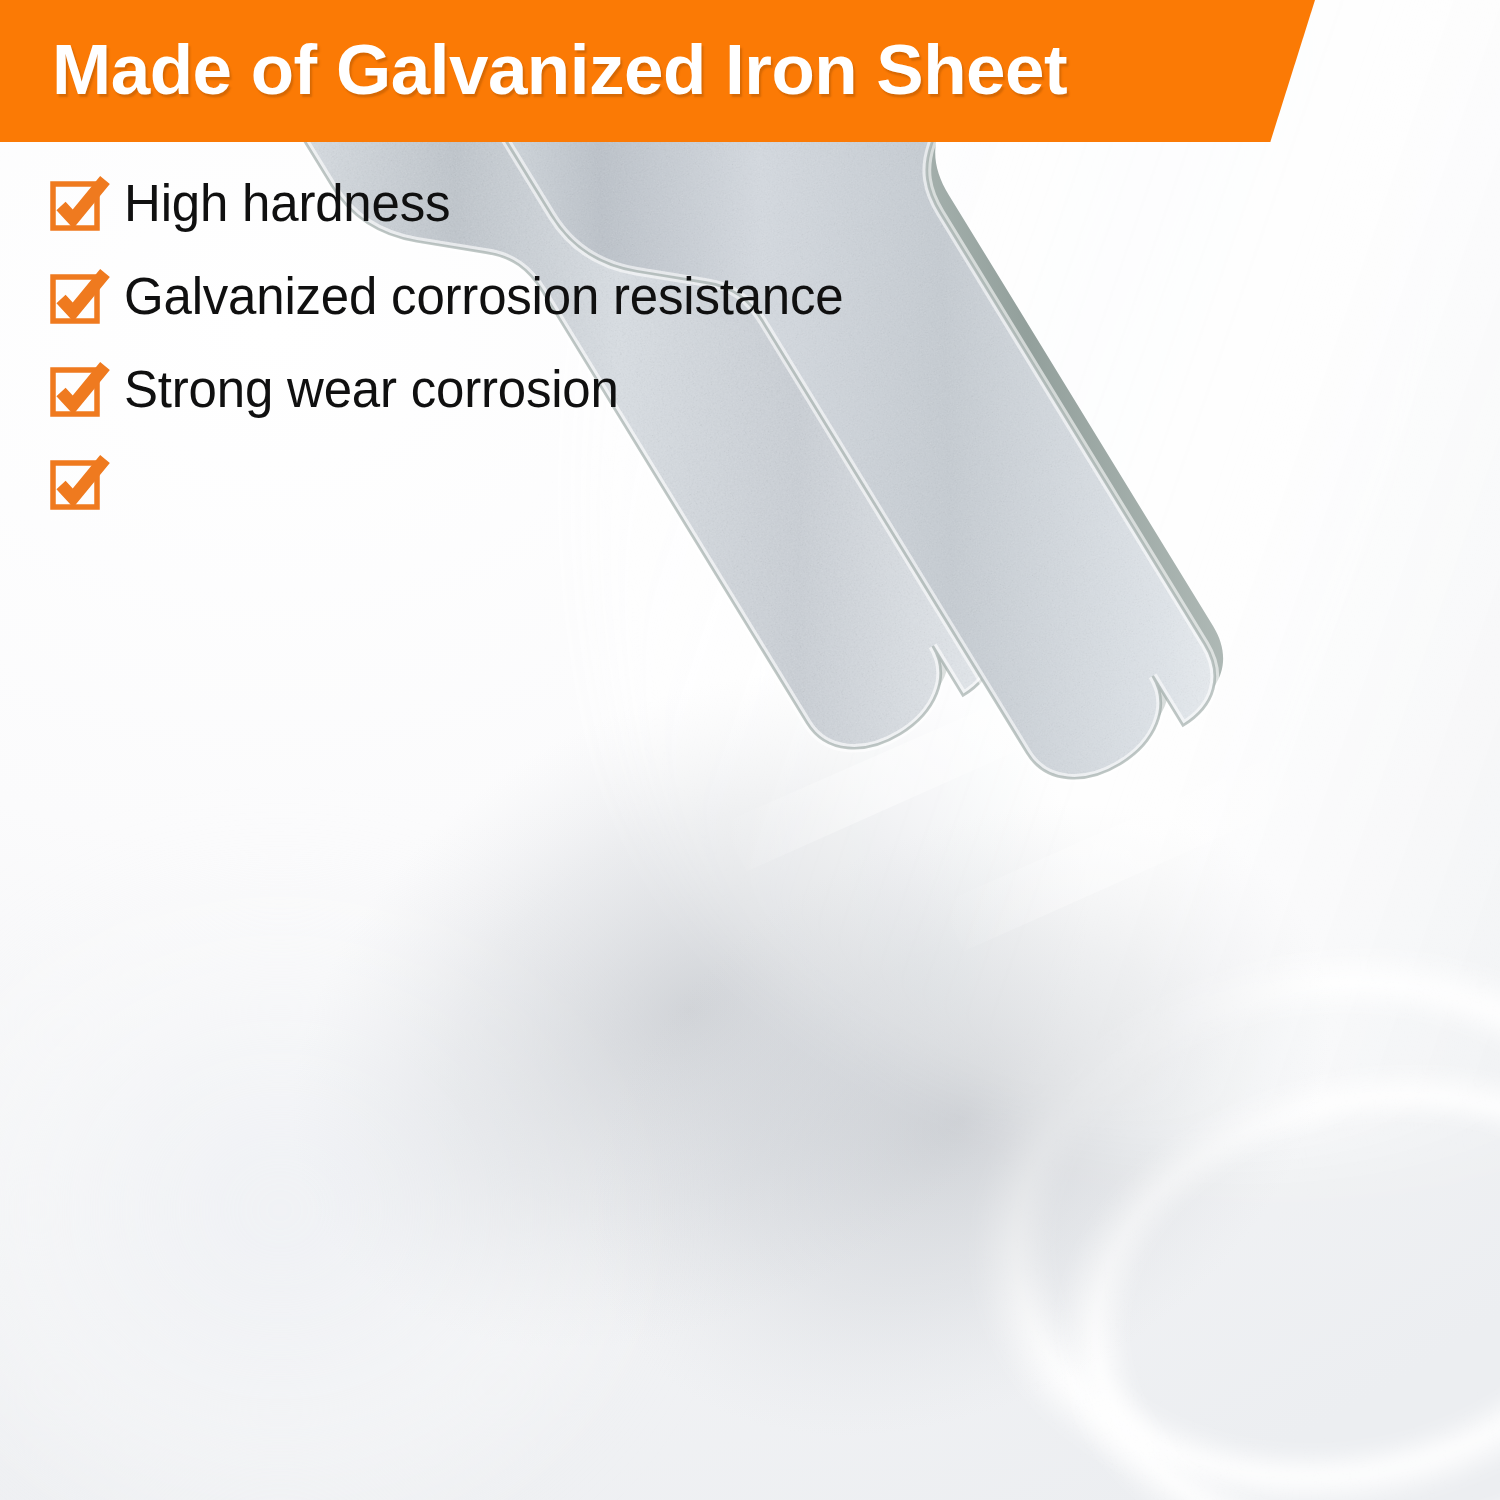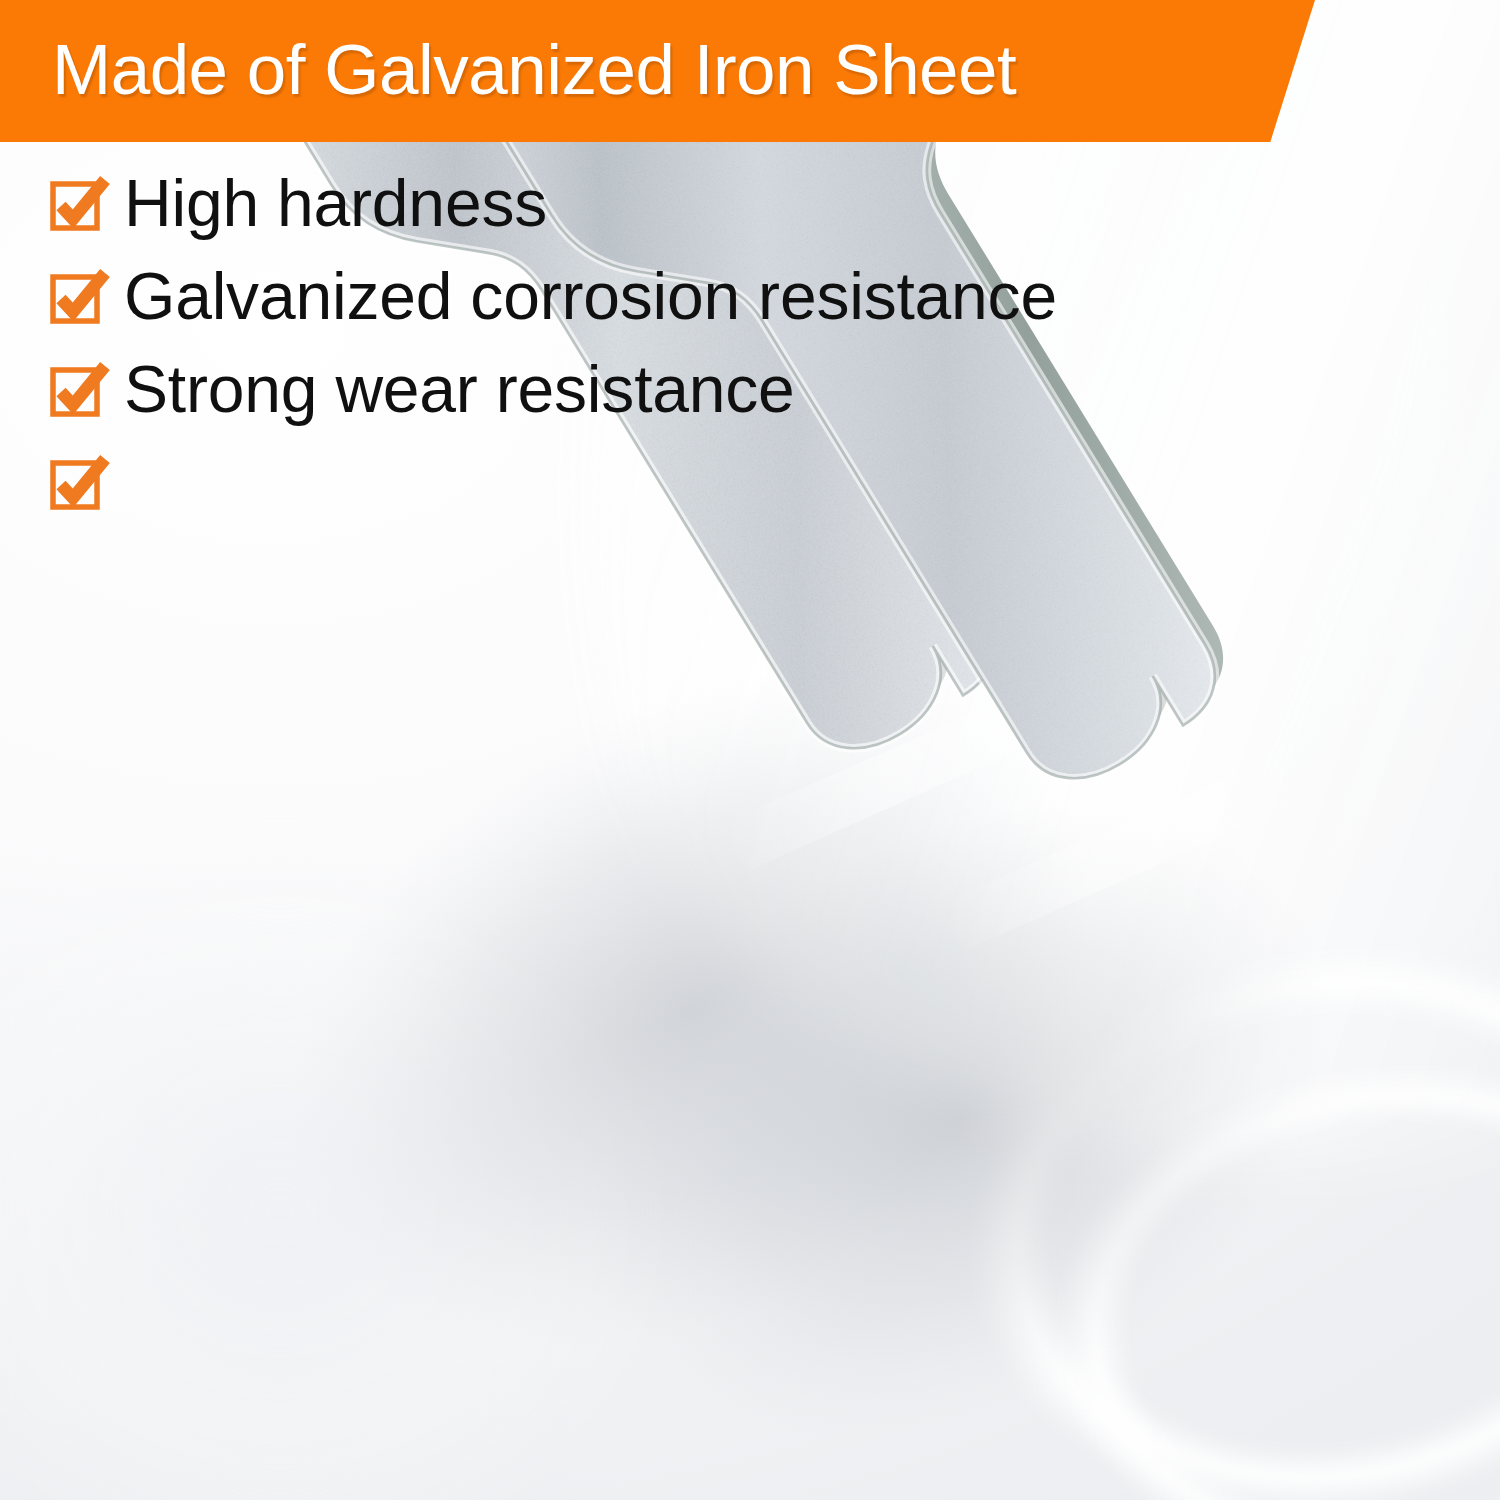"Made of Galvanized Iron Sheet" #banner-title { font-weight: normal -> bold }
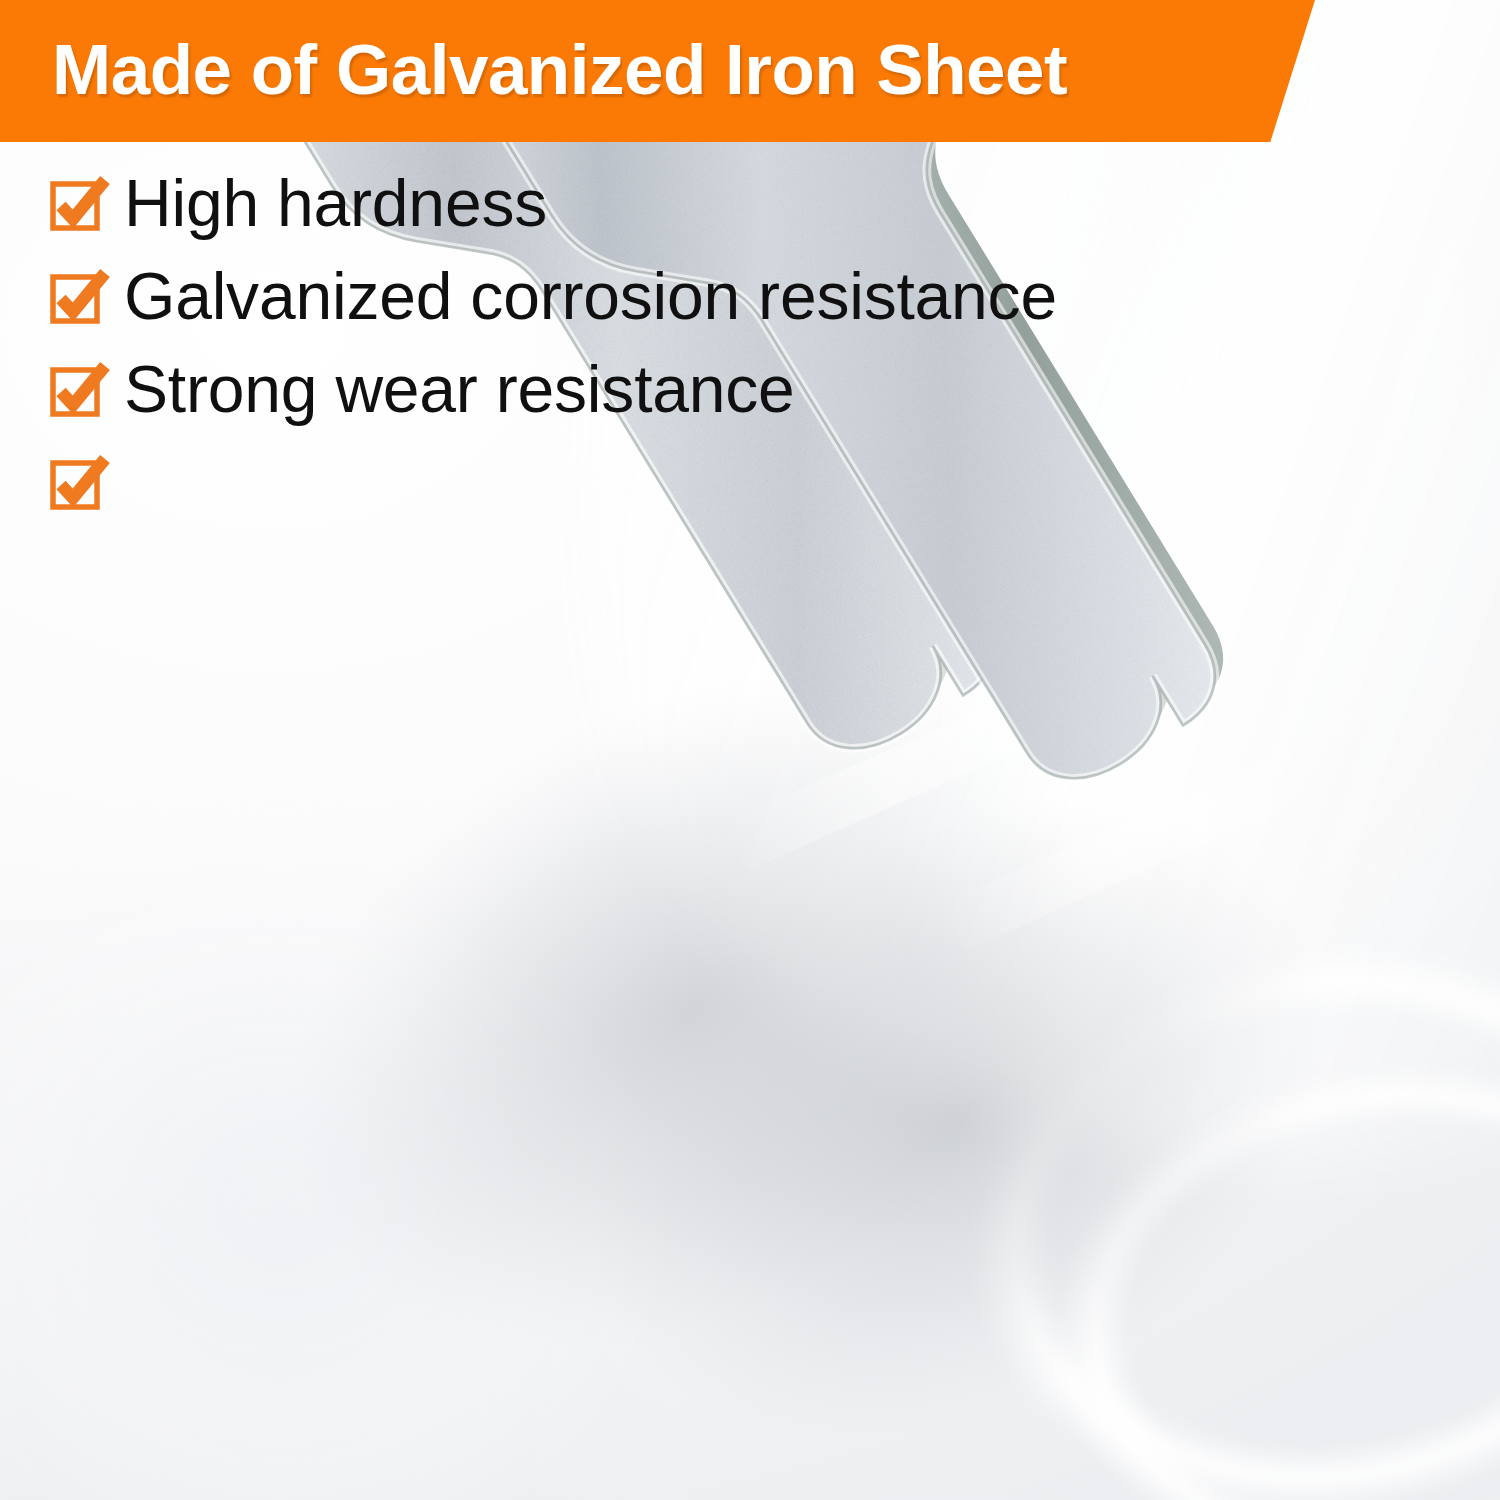"High hardness" .feature-label { font-size: 66px -> 51px }
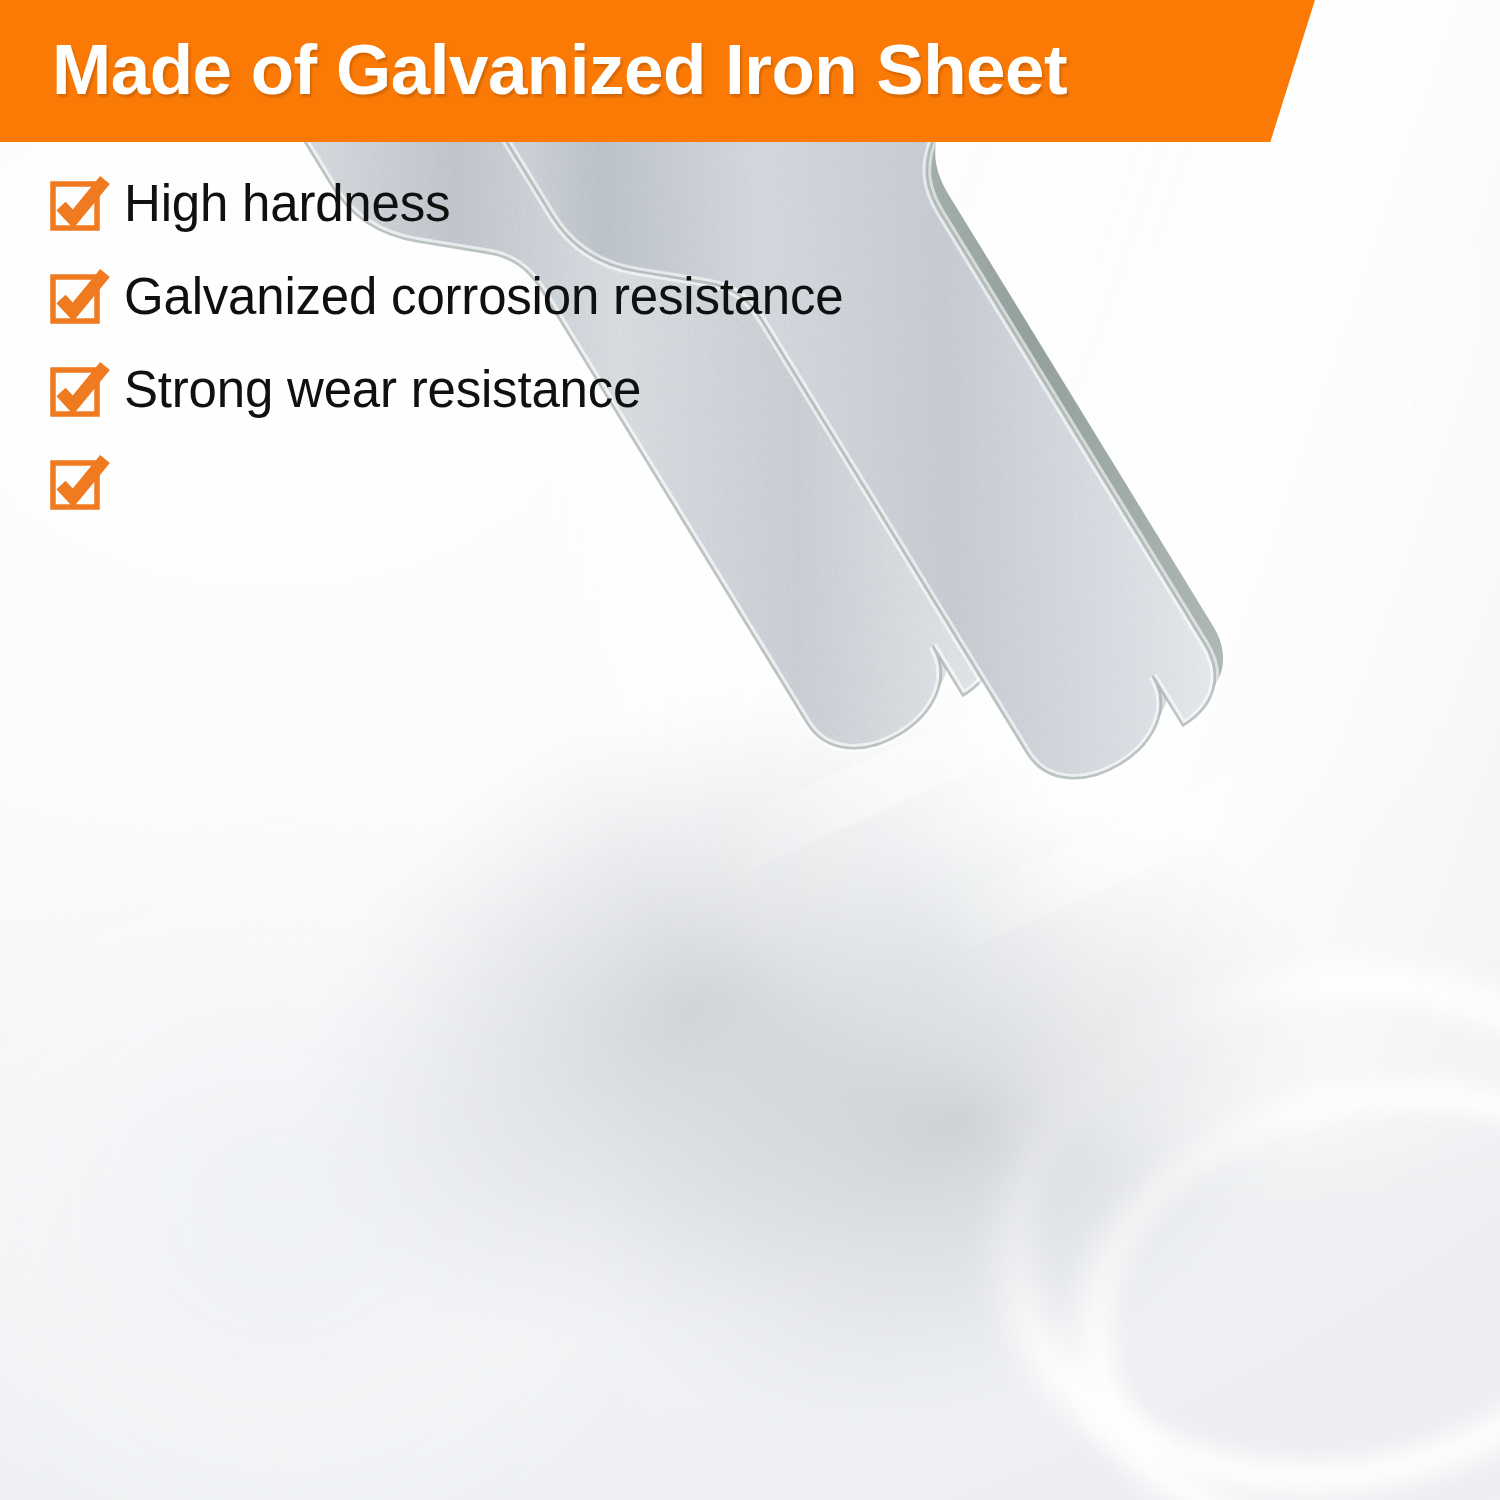"Strong wear resistance" span.feature-label { text: resistance -> corrosion }
